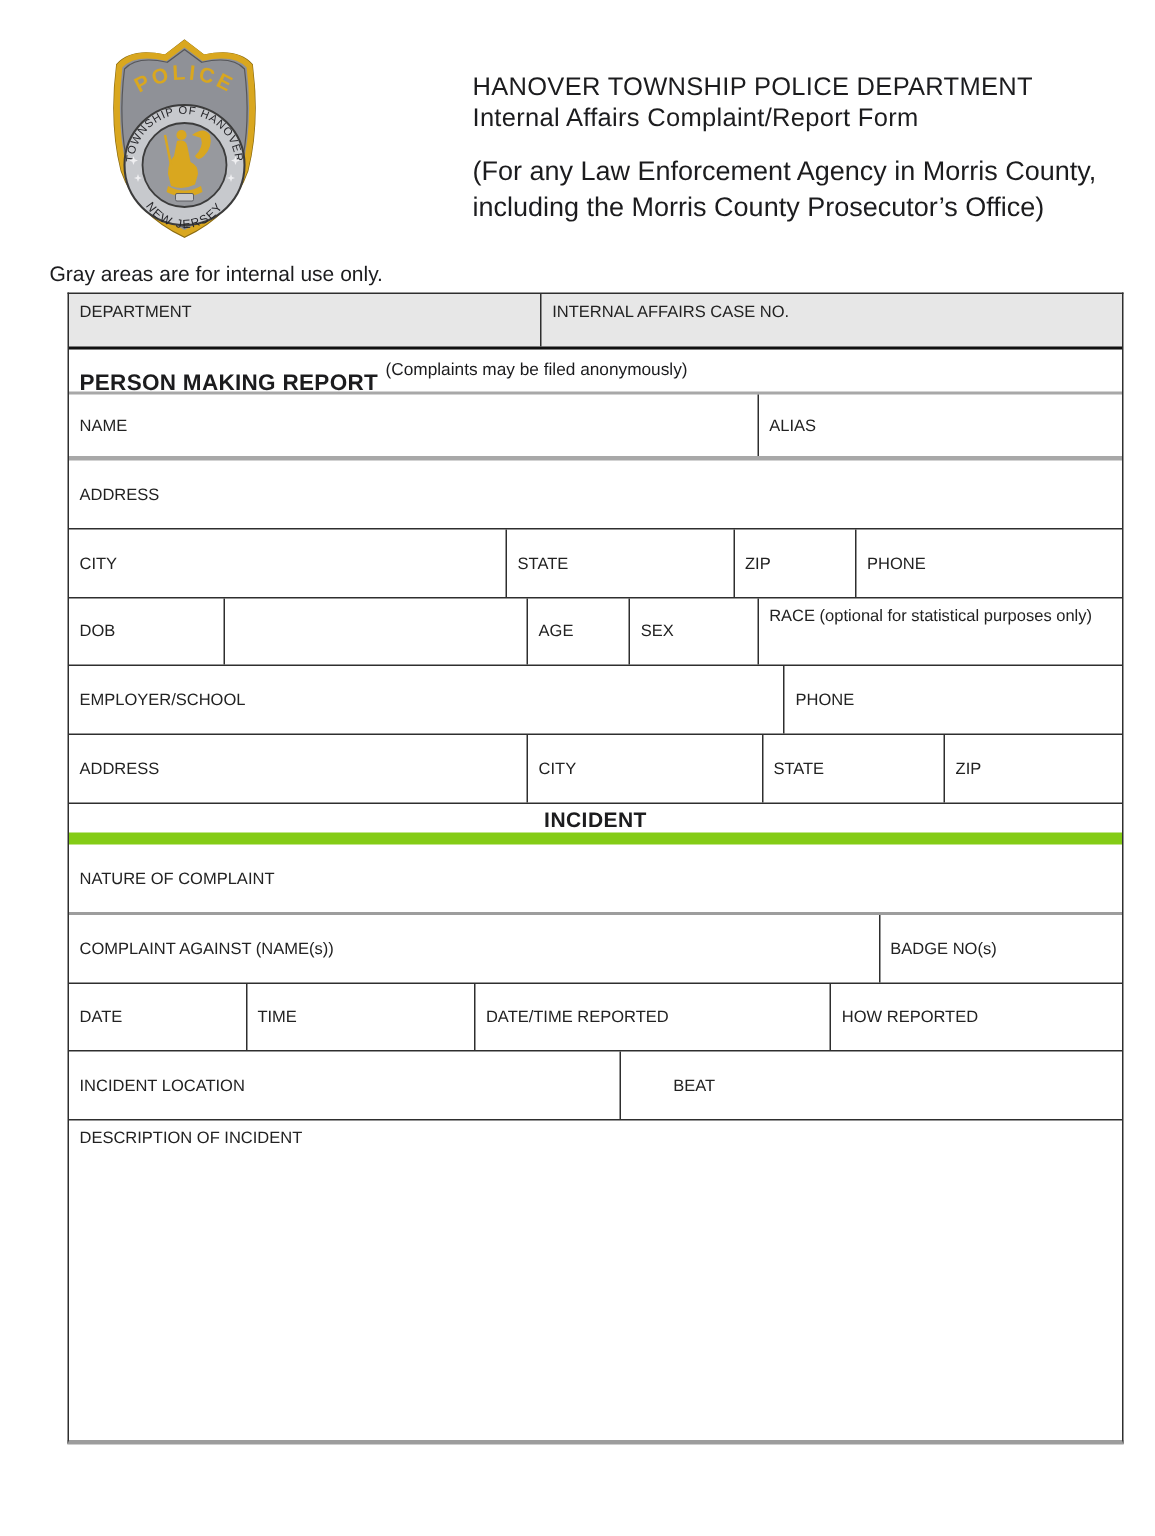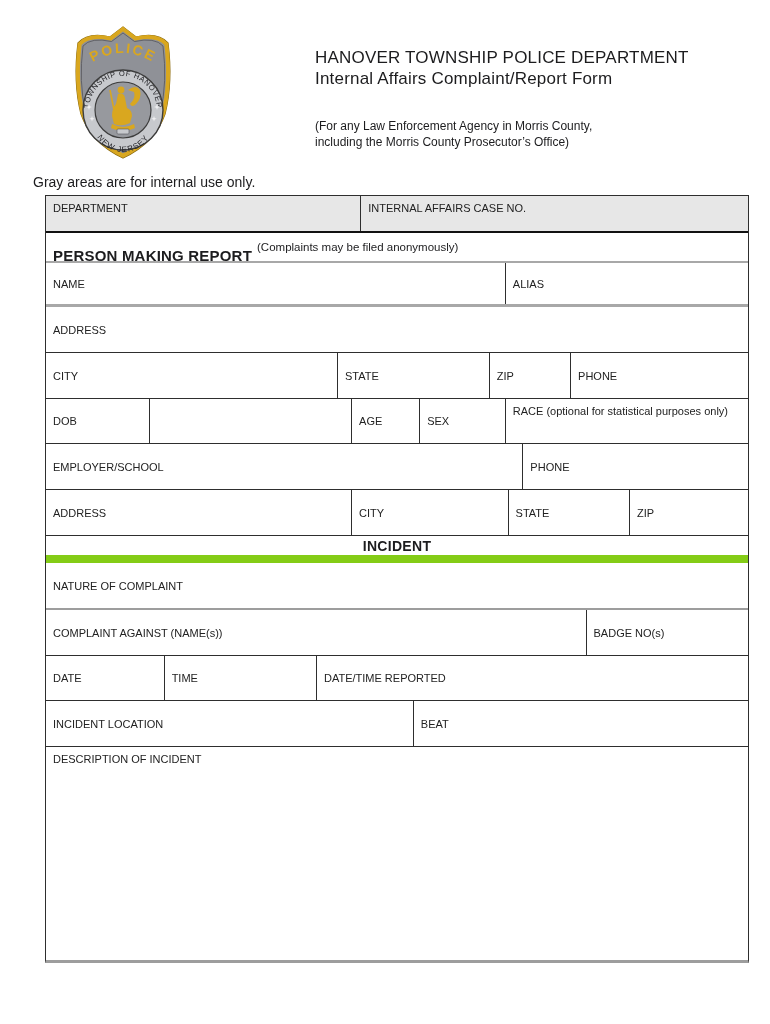"(For any Law Enforcement Agency" .title-sub { font-size: 12px -> 18px; margin-top: 30px -> 14px }
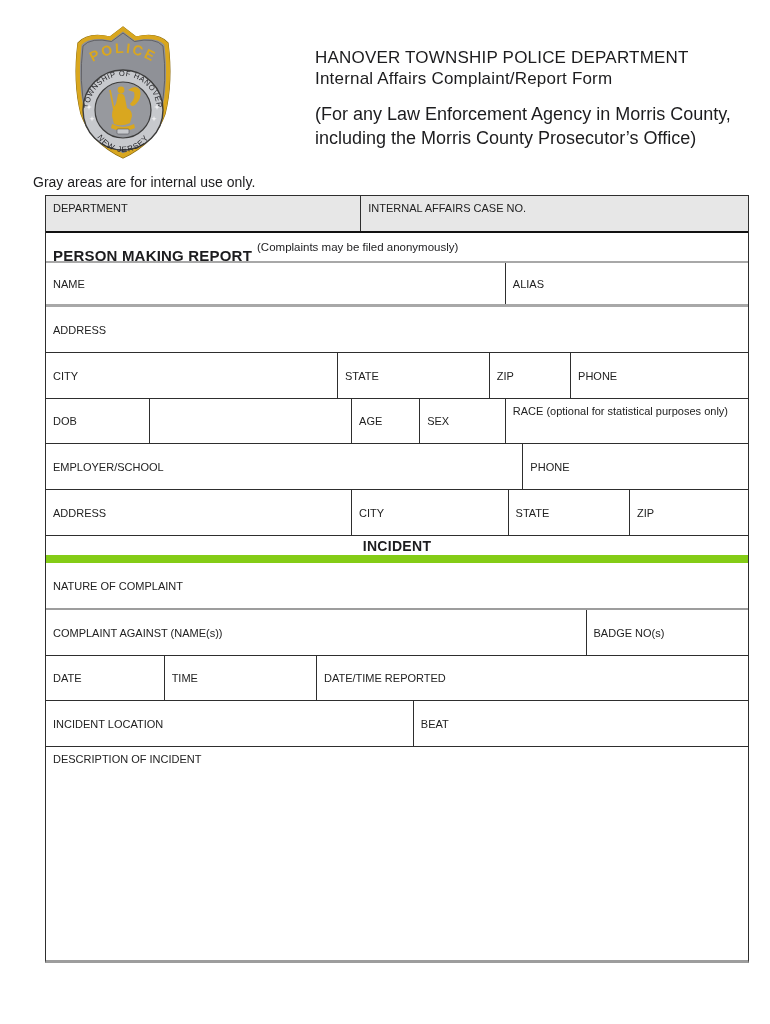"HOW REPORTED" div.cell { html: none -> <div> <span>HOW REPORTED</span> </div> }
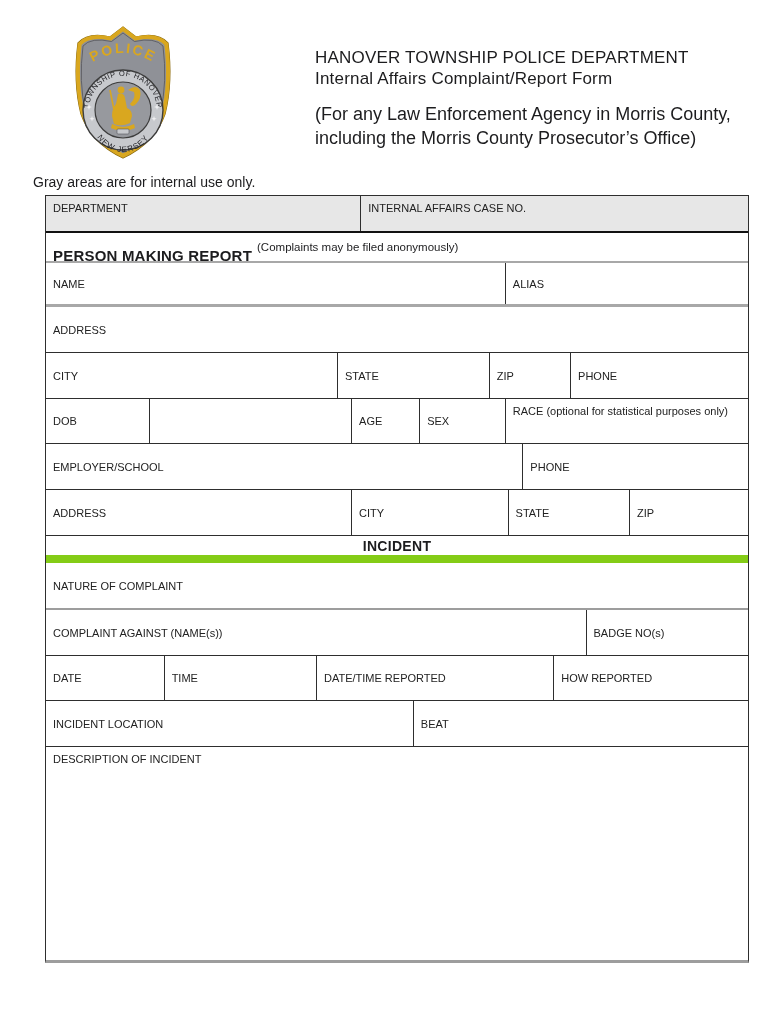"INCIDENT LOCATION" .r13 { gap: none -> 28px }
